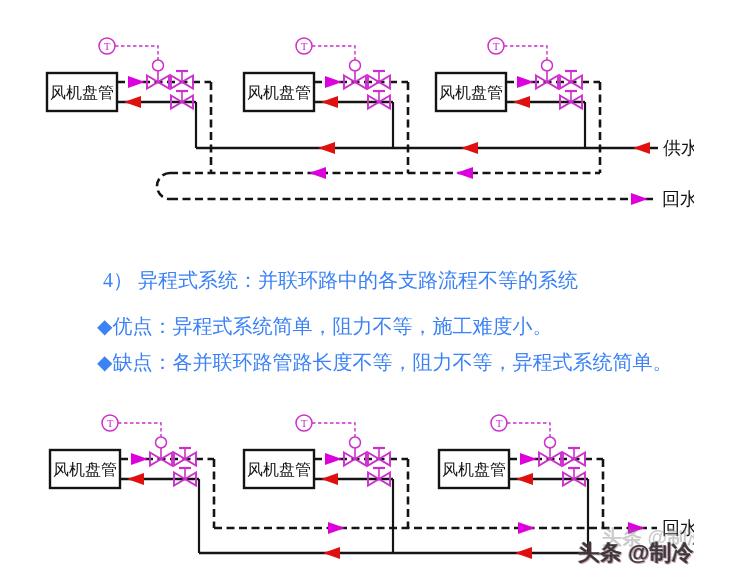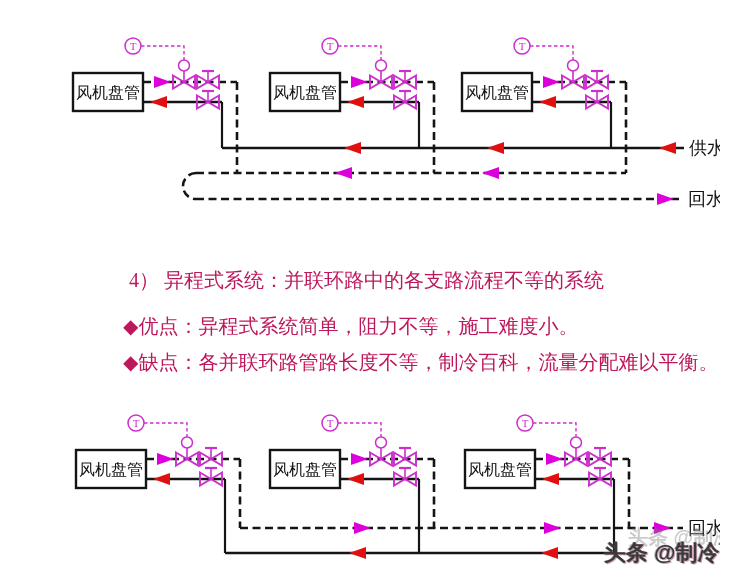"供水" .page { margin-left: 26px -> none }
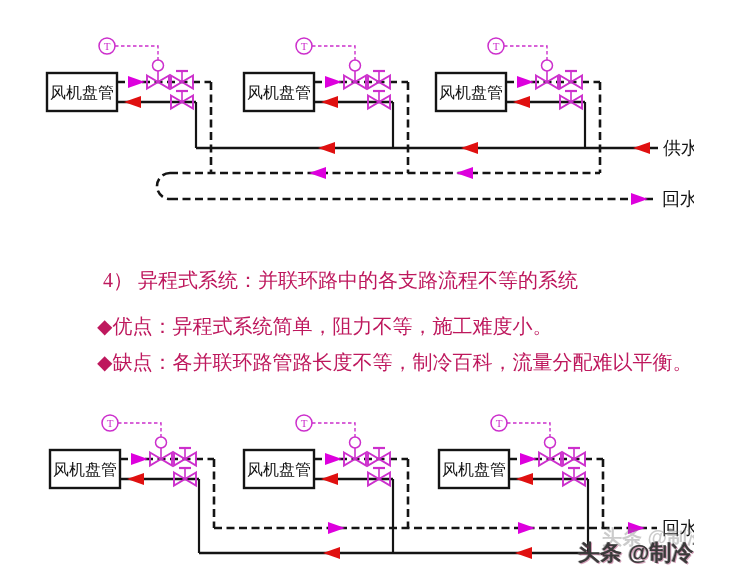"4） 异程式系统：并联环路中的各支路流程不等的系统" .text-block p { color: #be185d -> #3b82f6 }
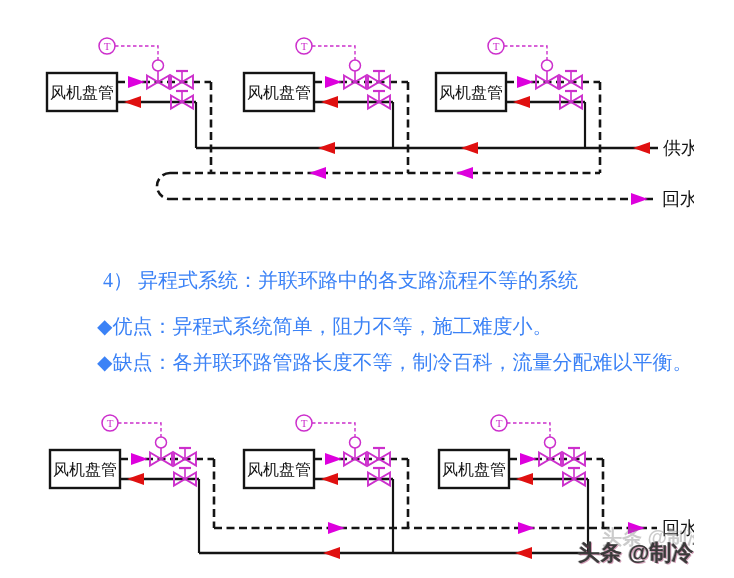"◆缺点：各并联环路管路长度不等，制冷百科，流量分配难以平衡。" p.t-cons { text: 制冷百科，流量分配难以平衡 -> 阻力不等，异程式系统简单 }
